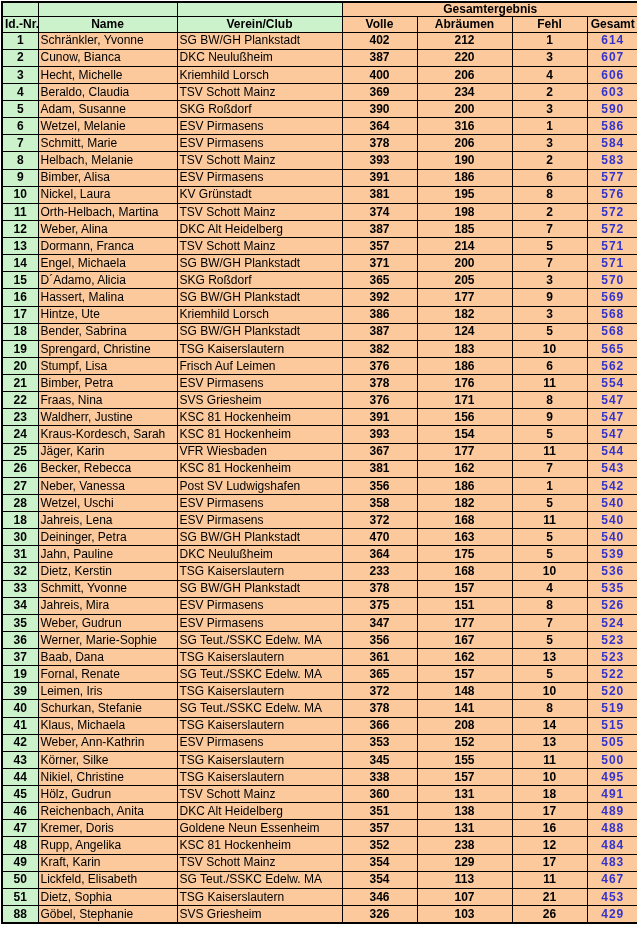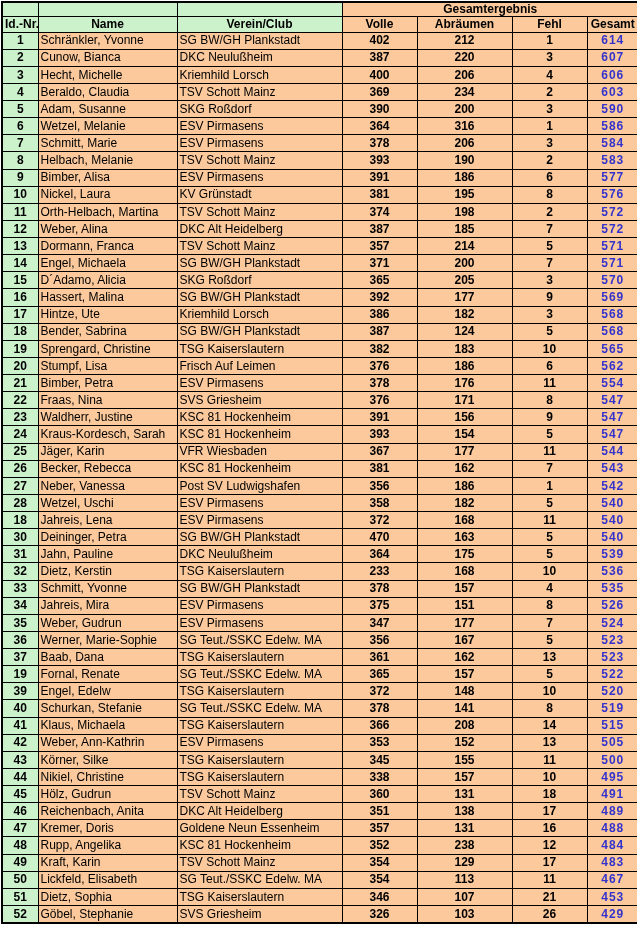"Engel, Edelw" td.c-name { text: Engel, Edelw -> Leimen, Iris }
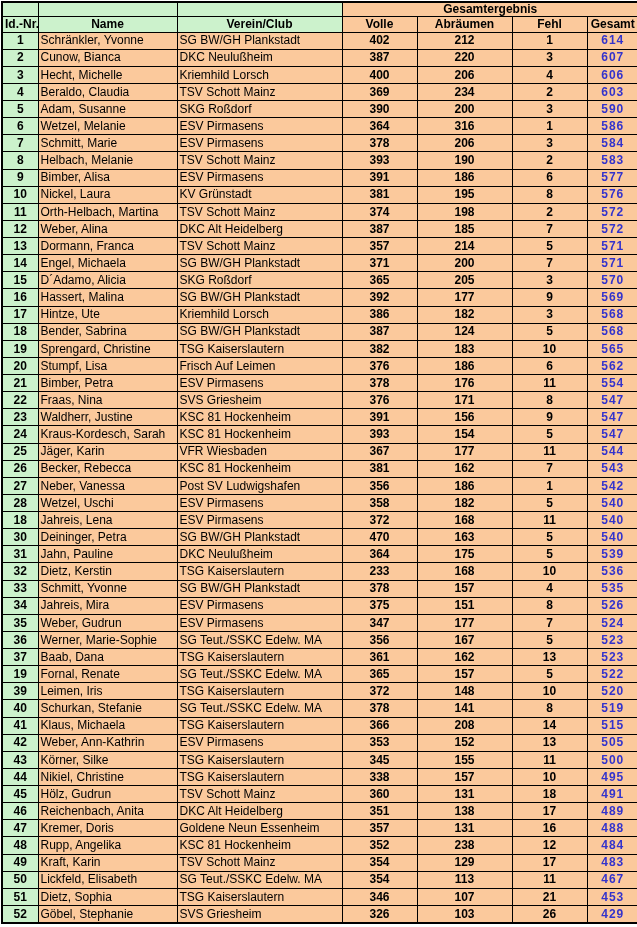"52" td.c-id { text: 52 -> 88 }
